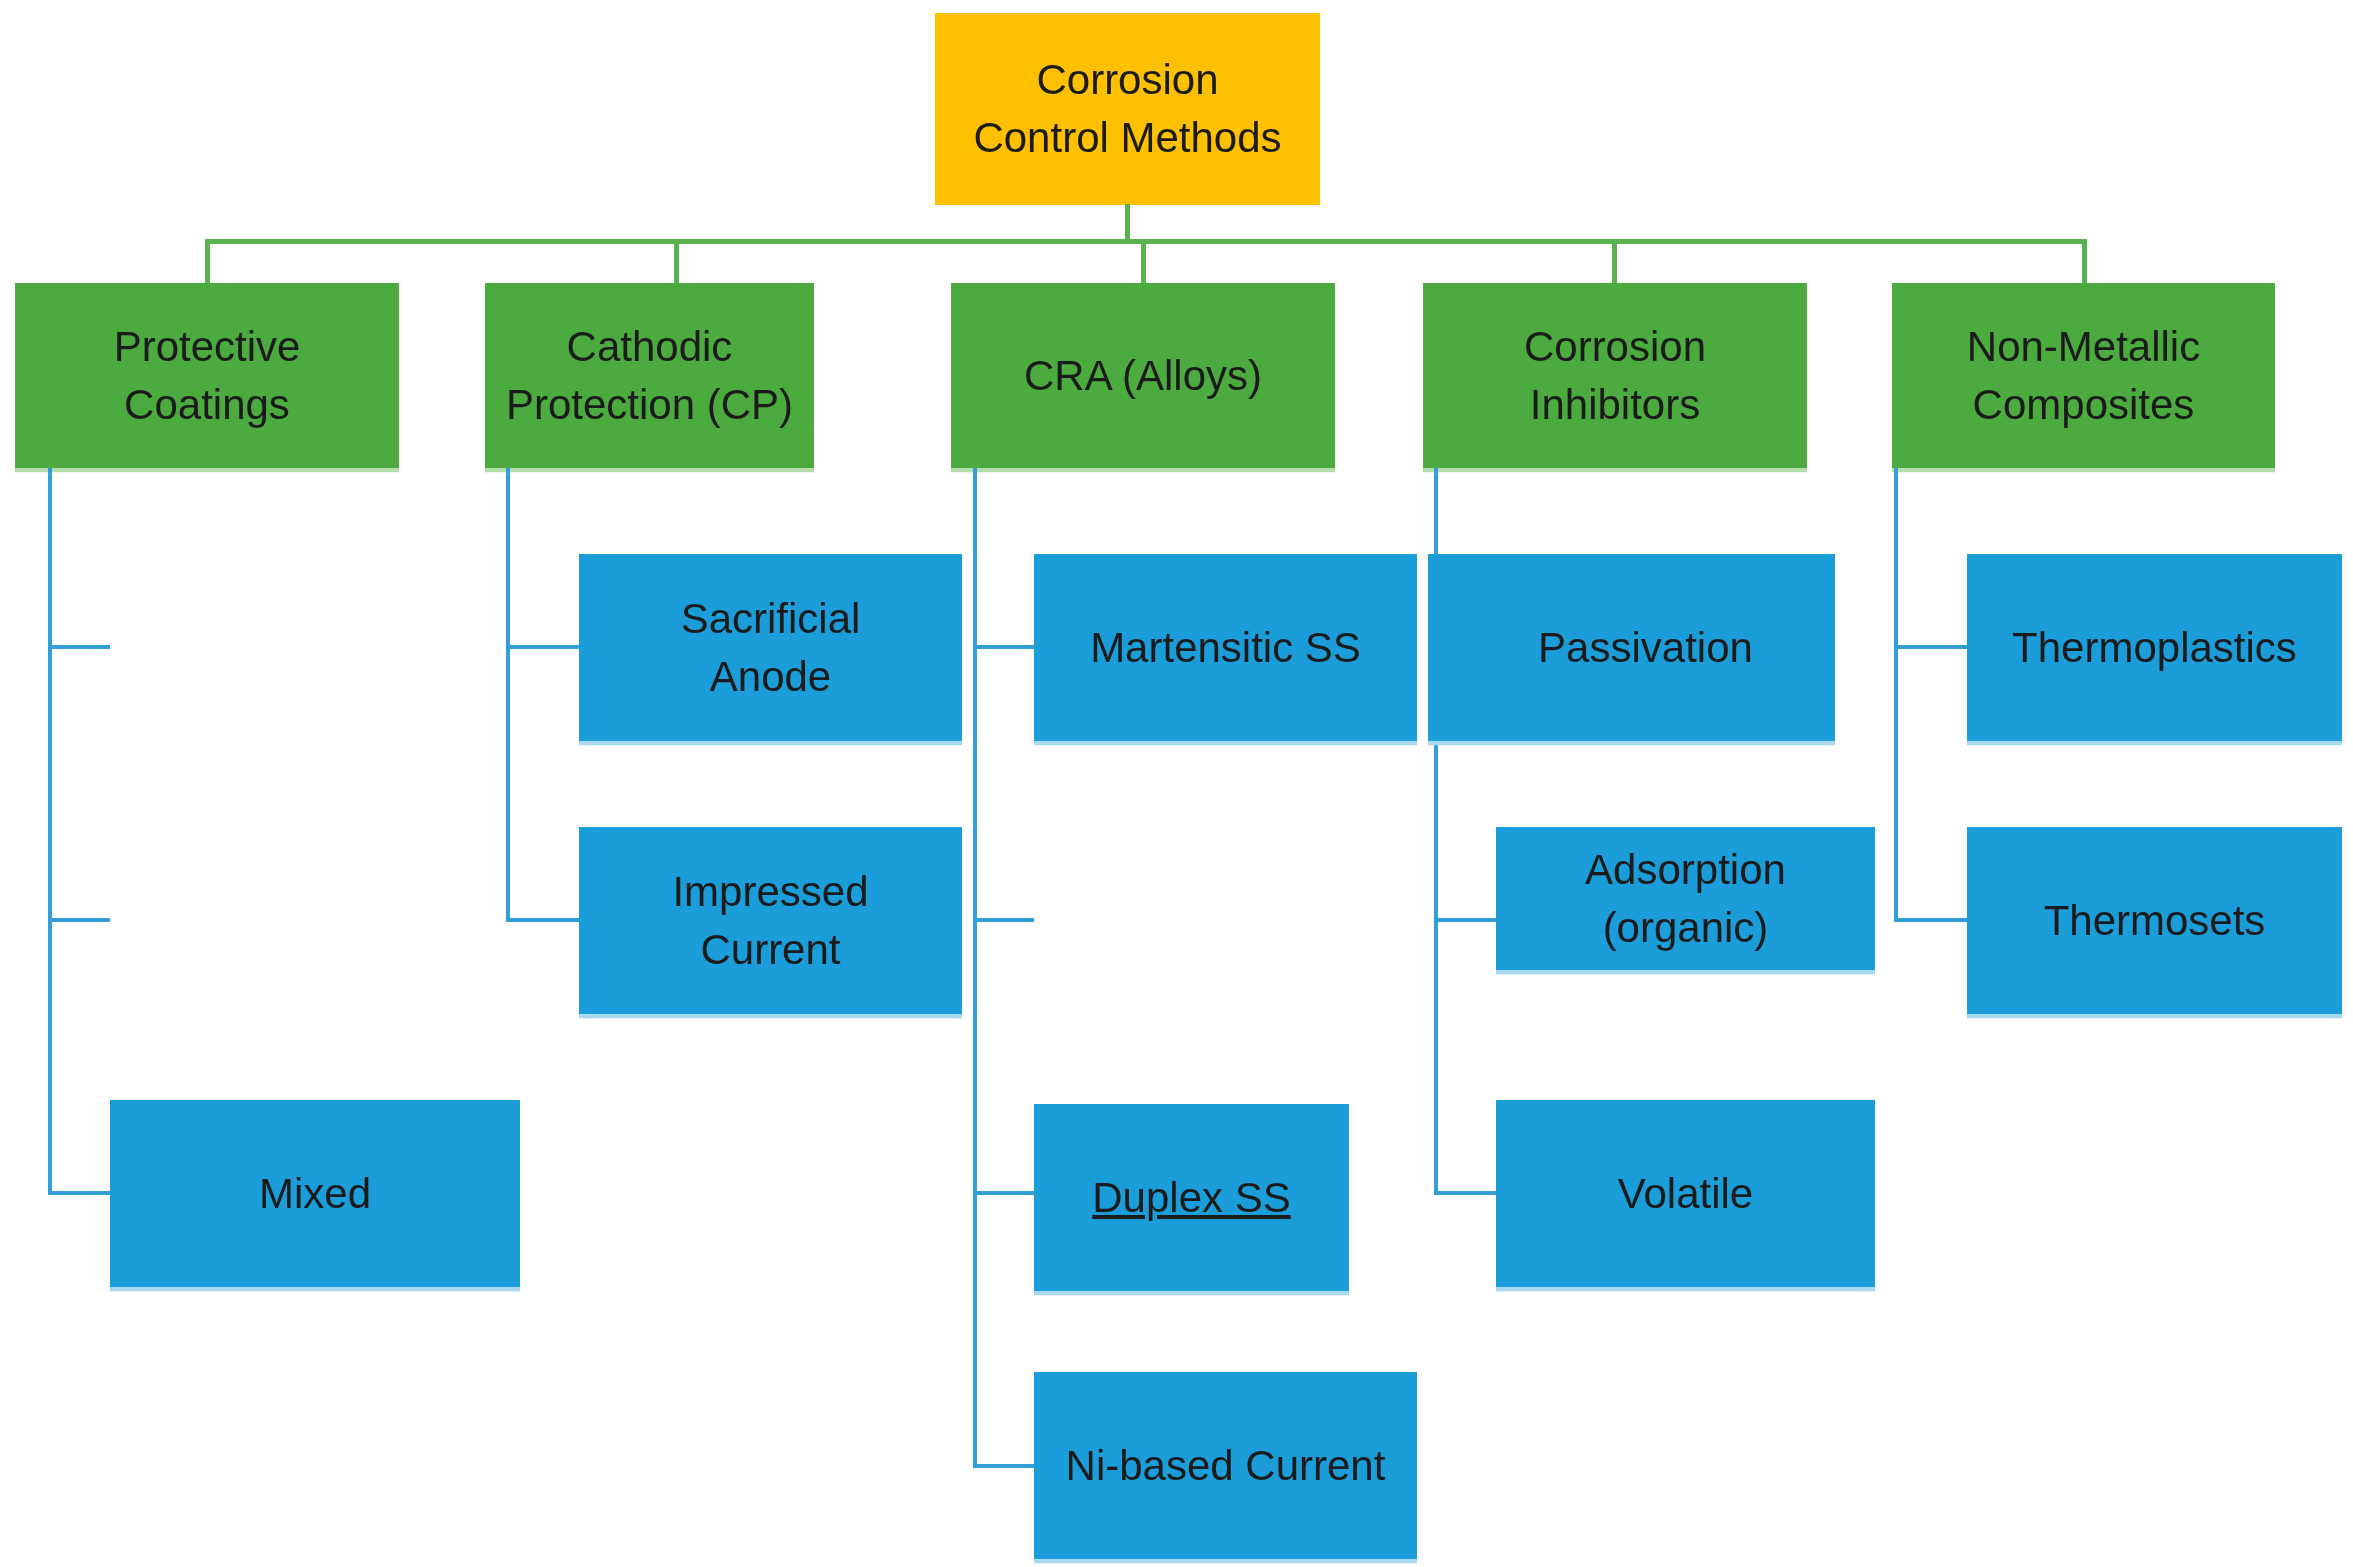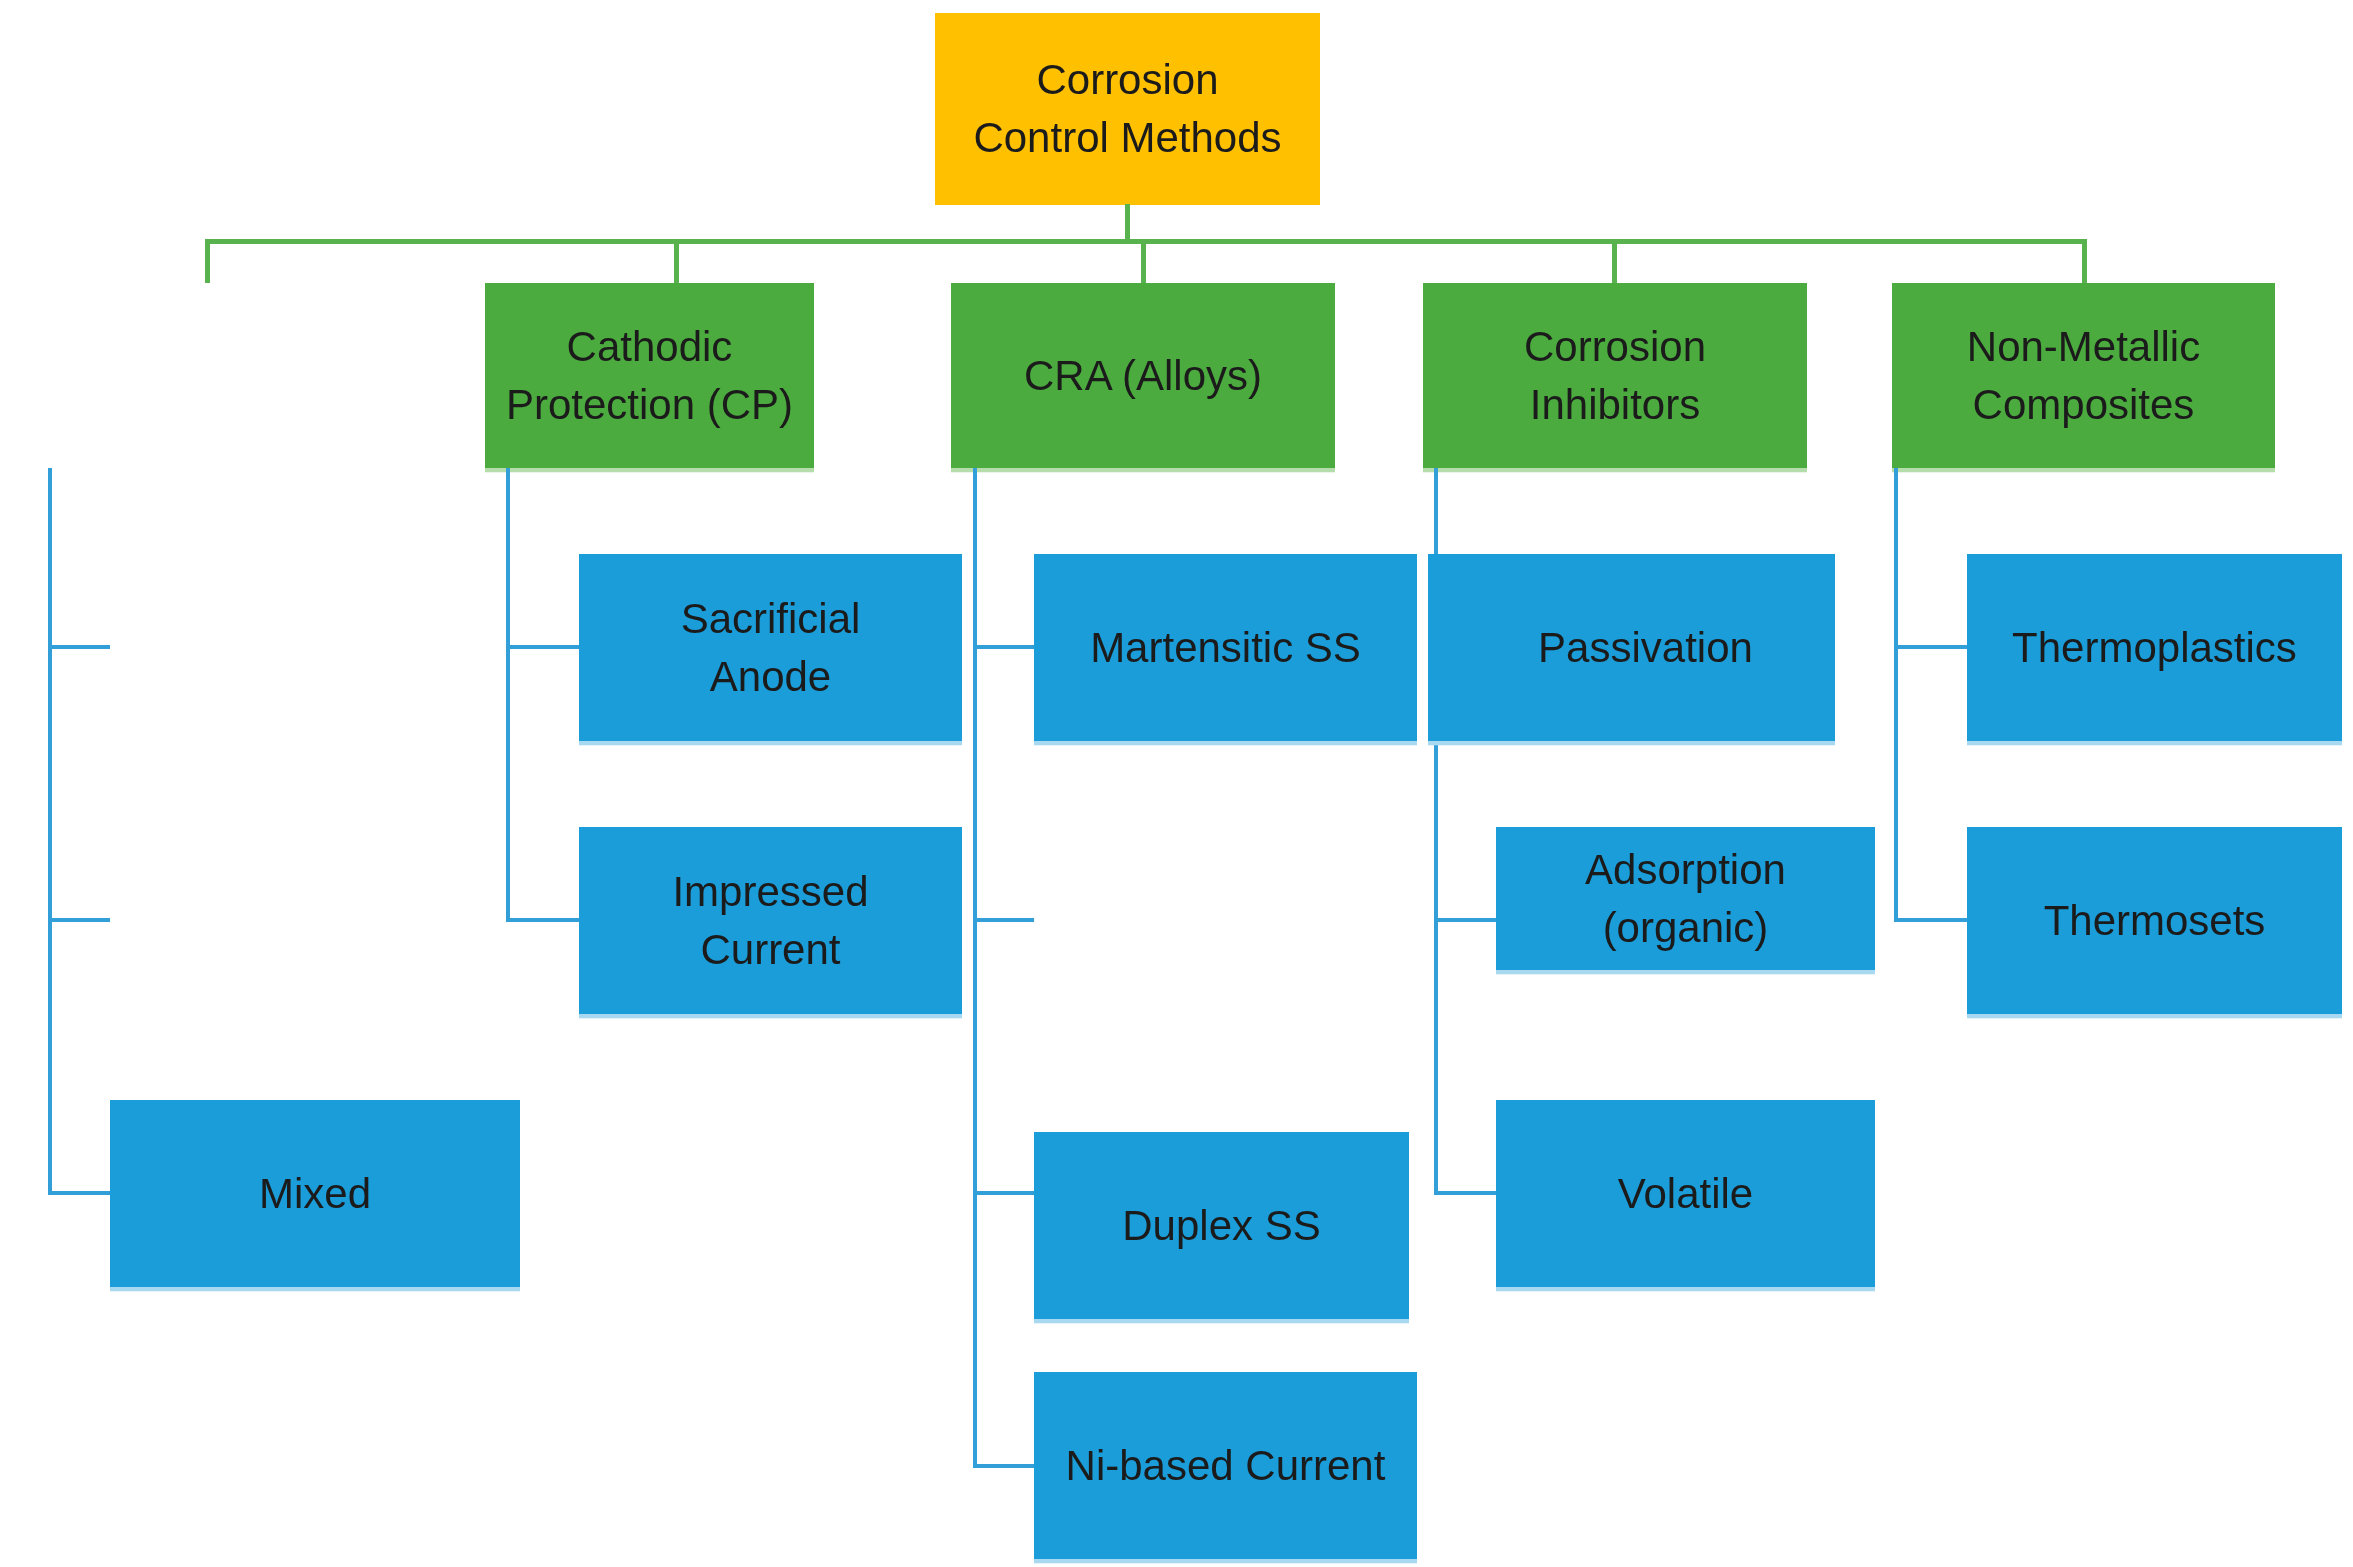"Protective" div.box { html: none -> <div>Protective Coatings</div> }
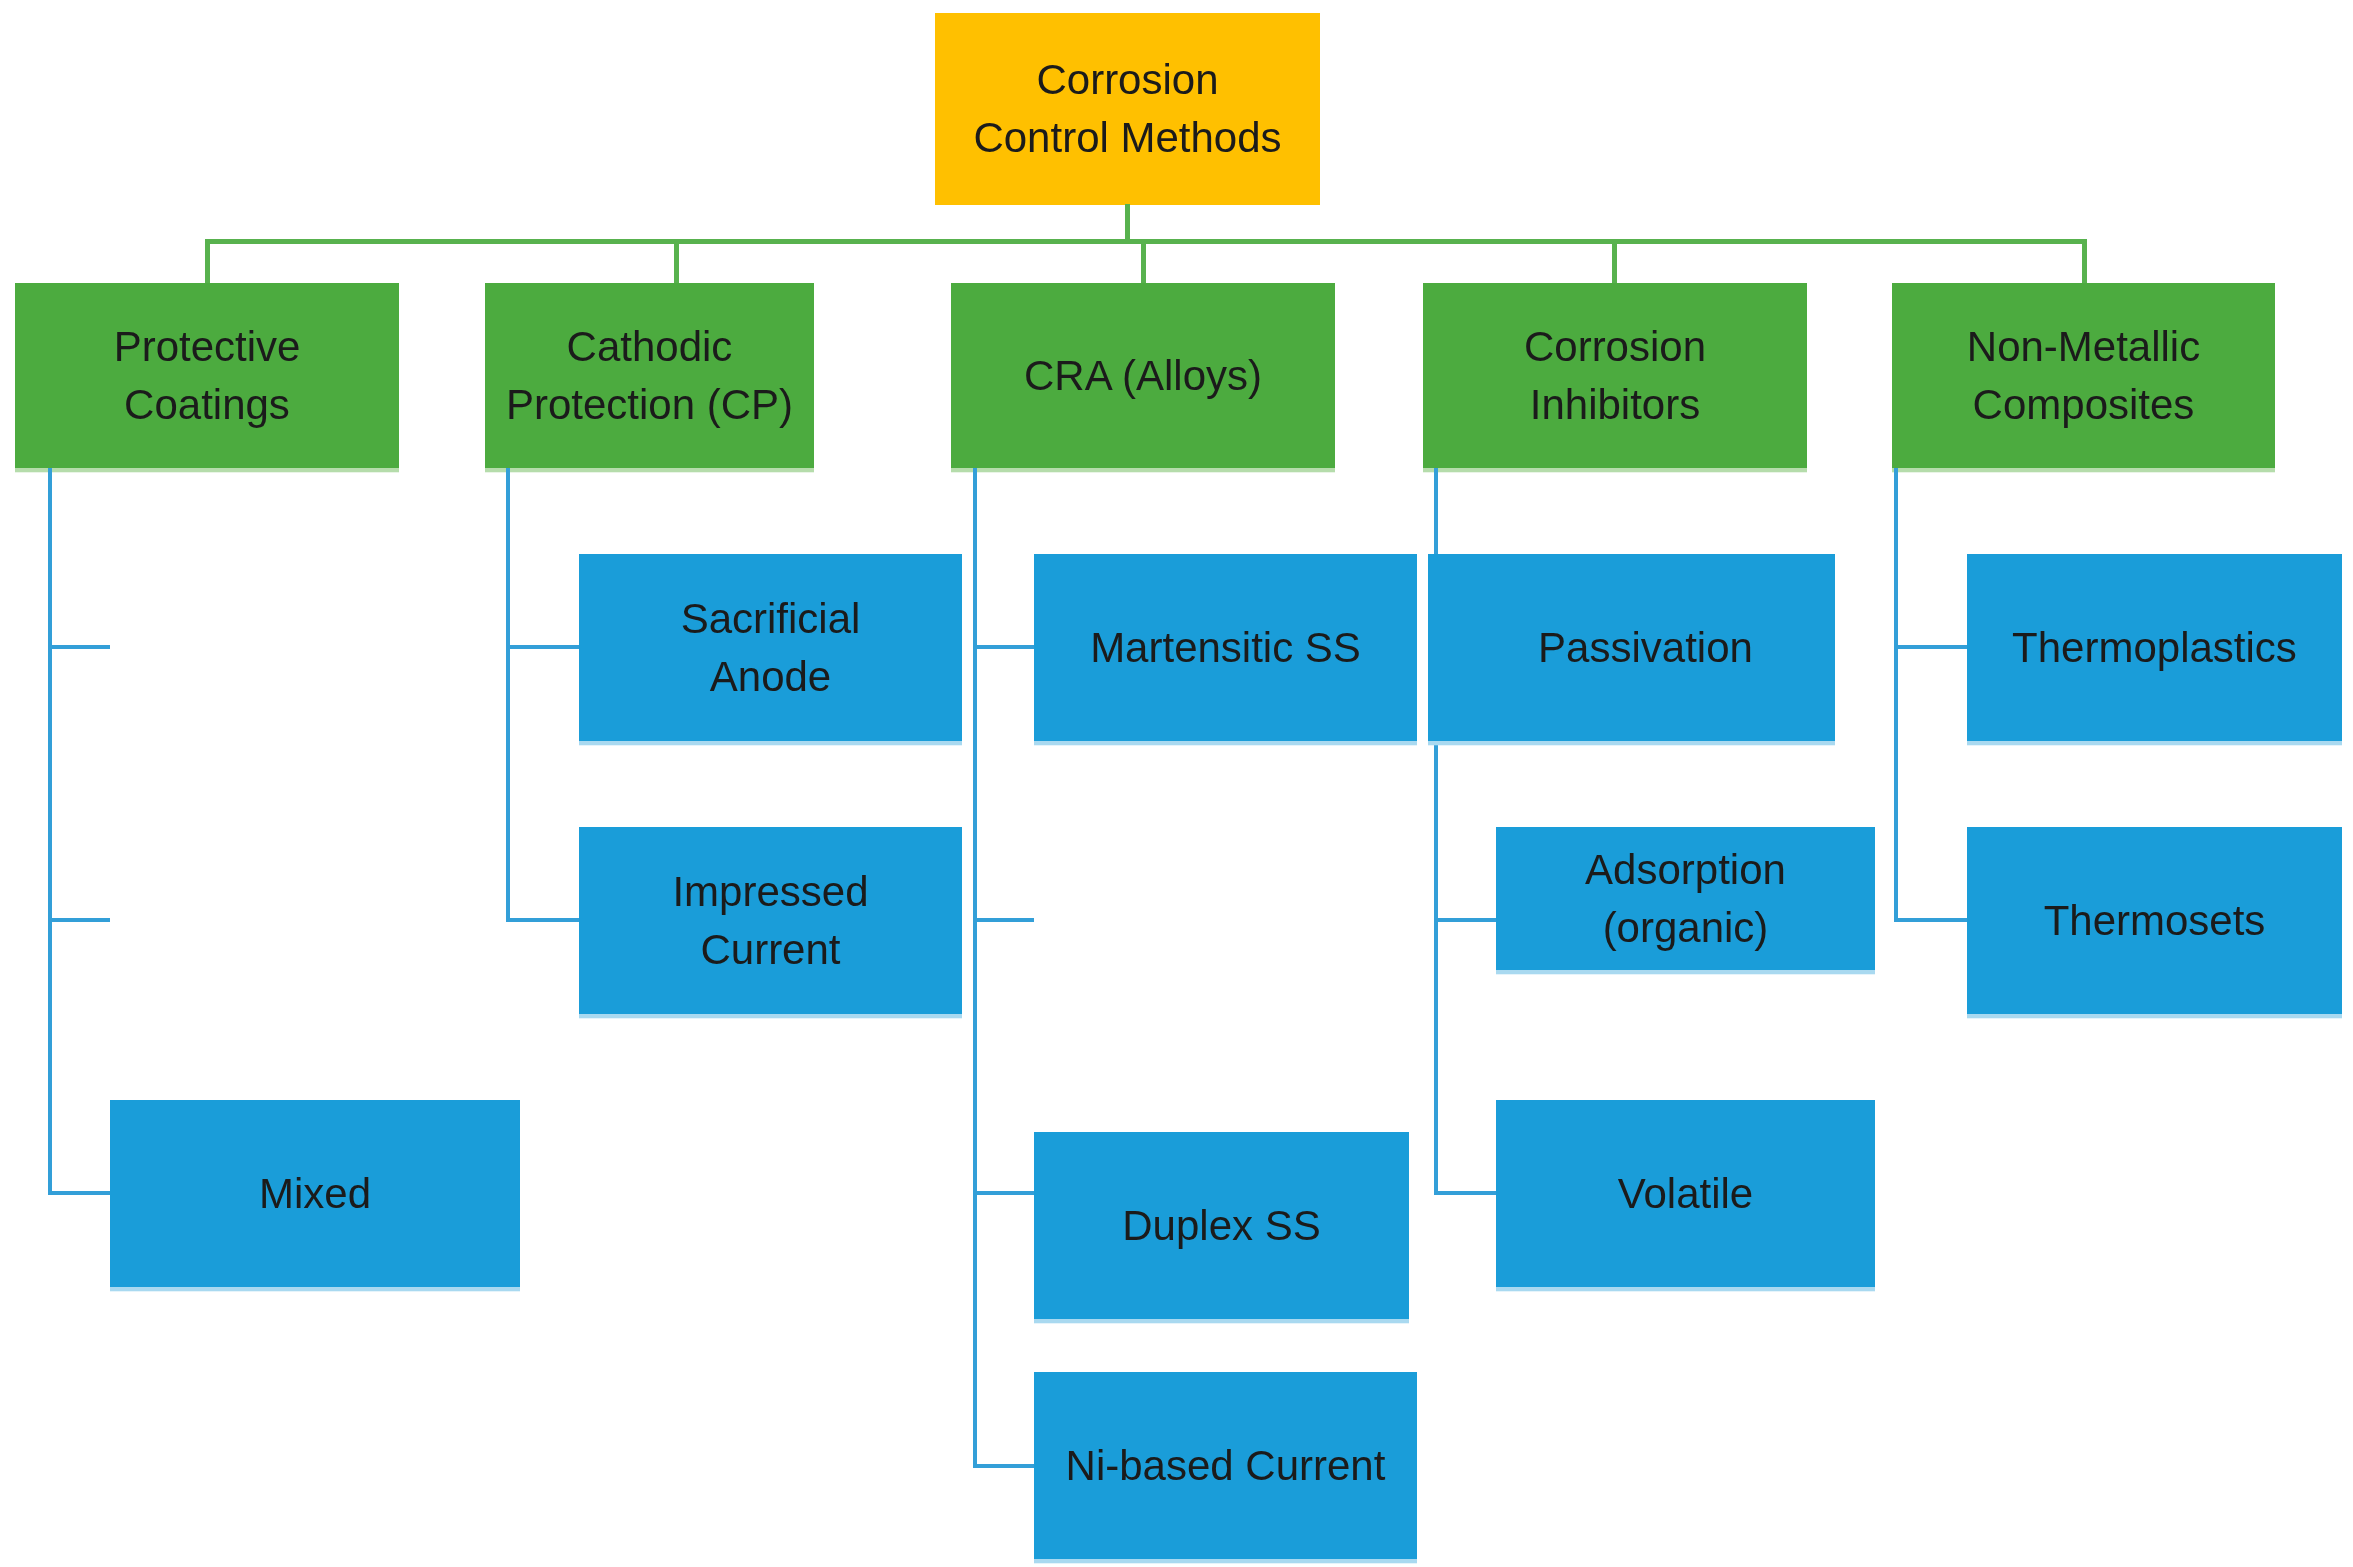"Duplex SS" div.box { text-decoration: none -> underline; top: 1132px -> 1104px; width: 375px -> 315px }
